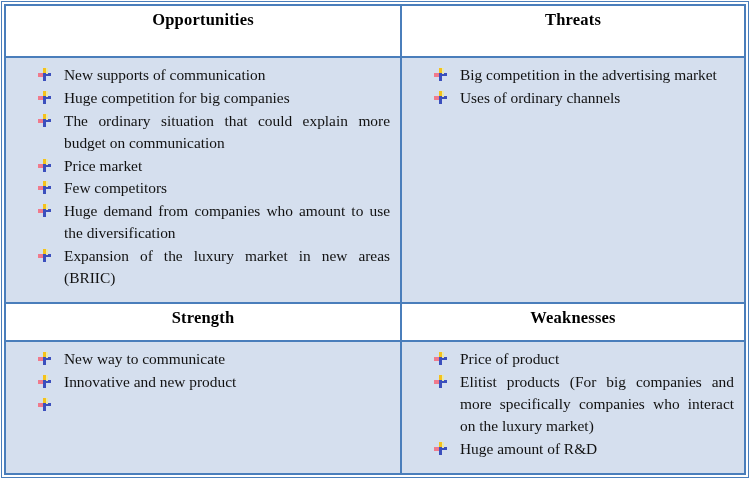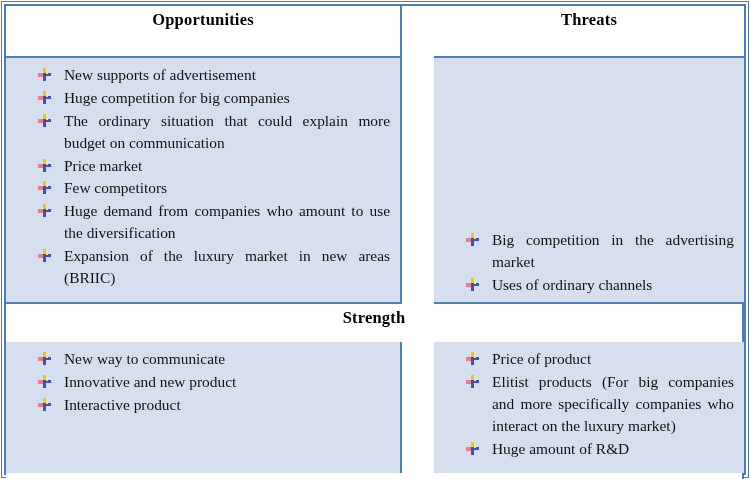"Threats" .col-right { margin-left: 32px -> none }
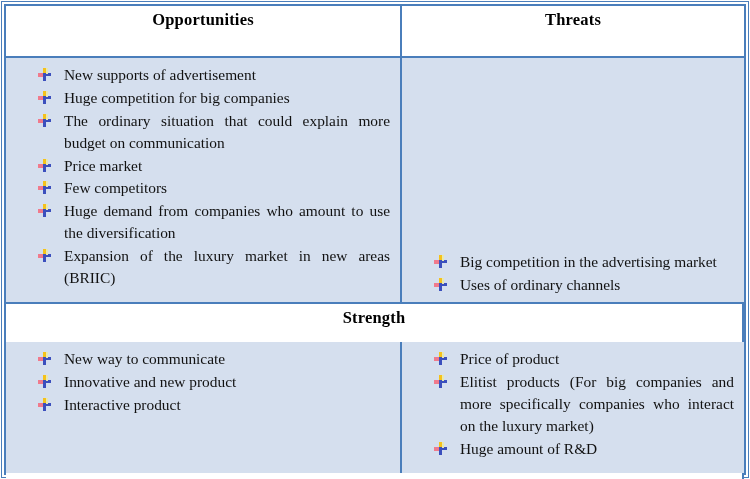"New supports of advertisement" span { text: advertisement -> communication }
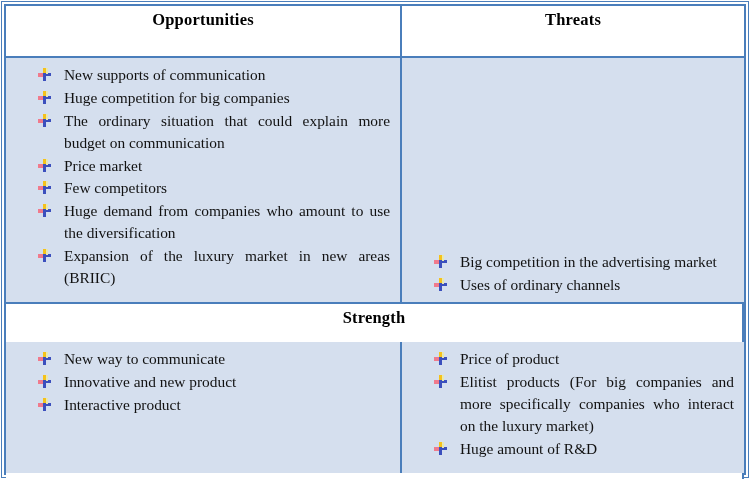"Big competition in the advertising" .body-cell.v-center { justify-content: flex-end -> flex-start }
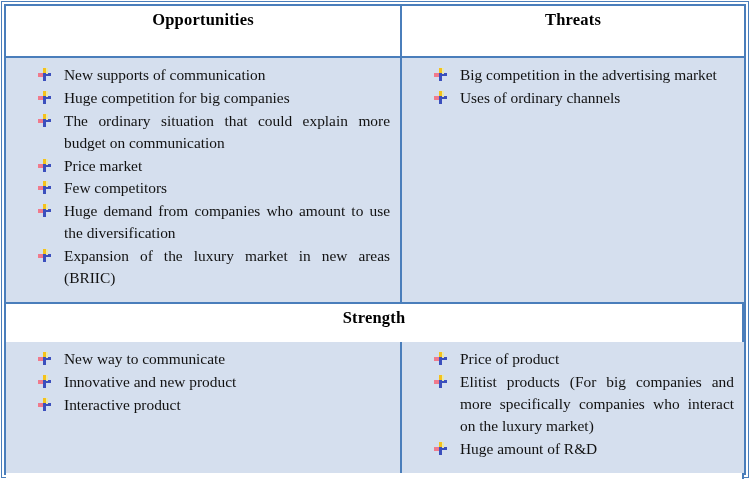"Strength" .row-head2 { flex-direction: column -> none }
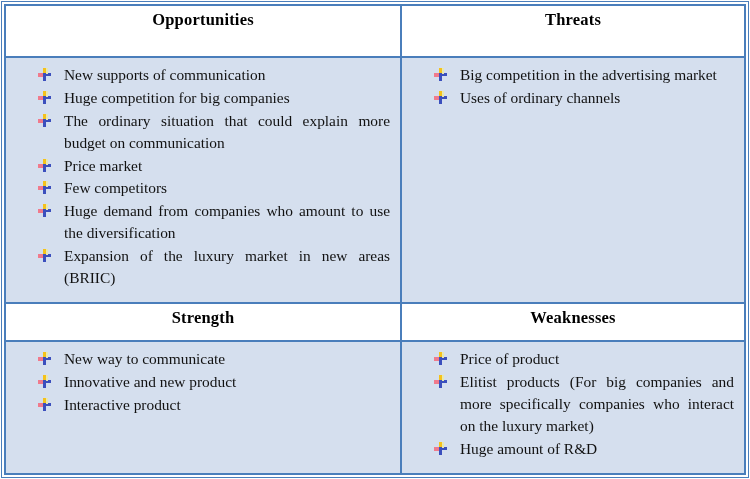"Interactive product" span { html: <span>Interactive product</span> -> none }
